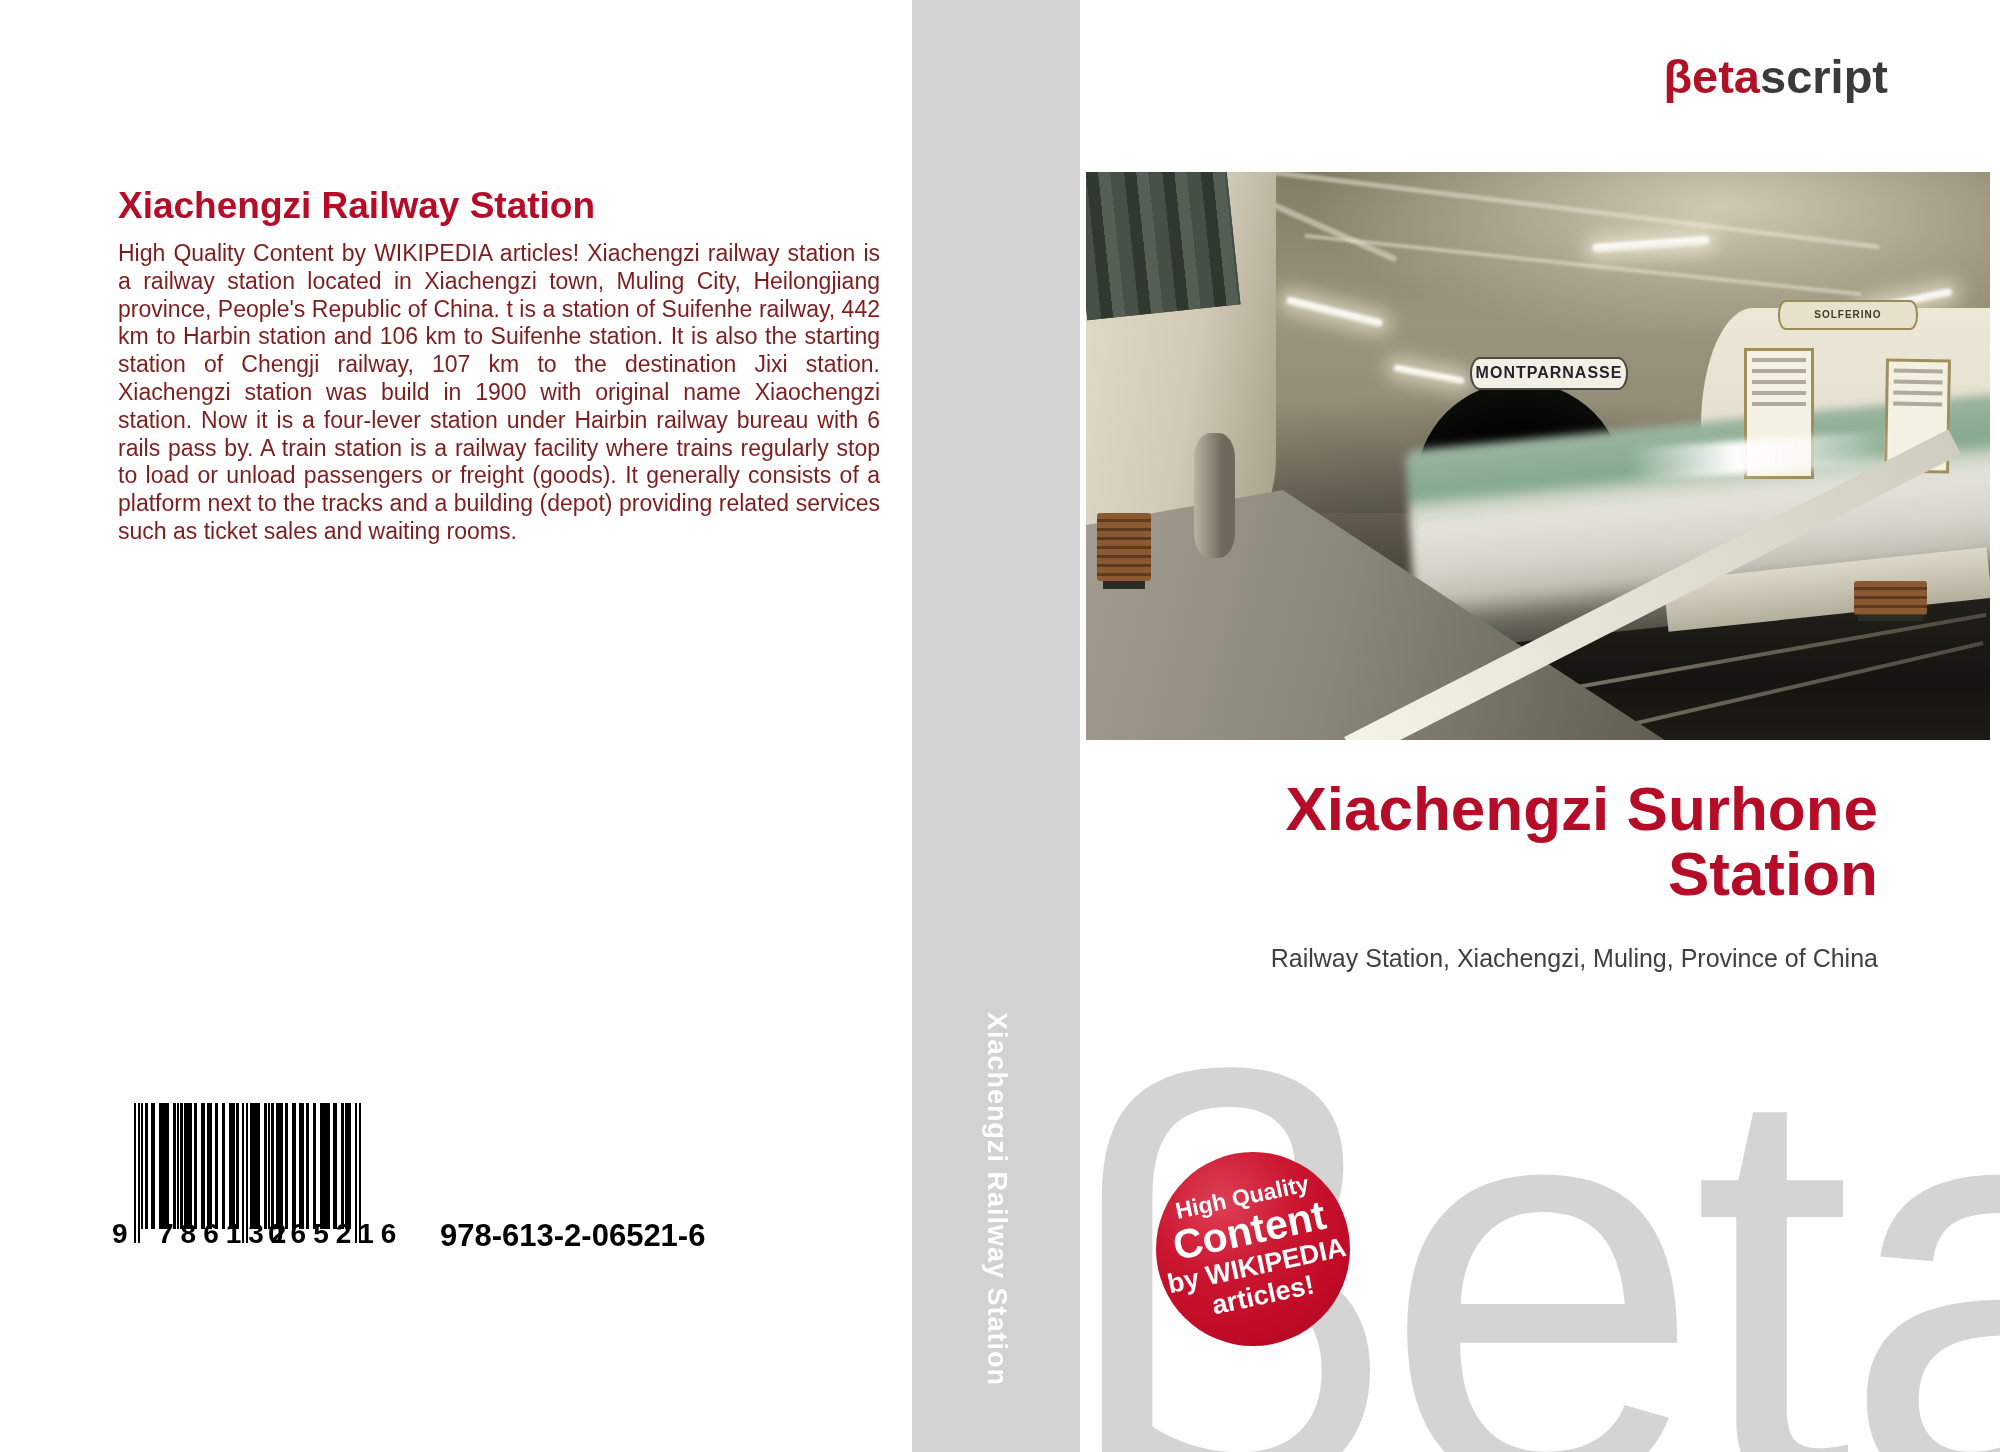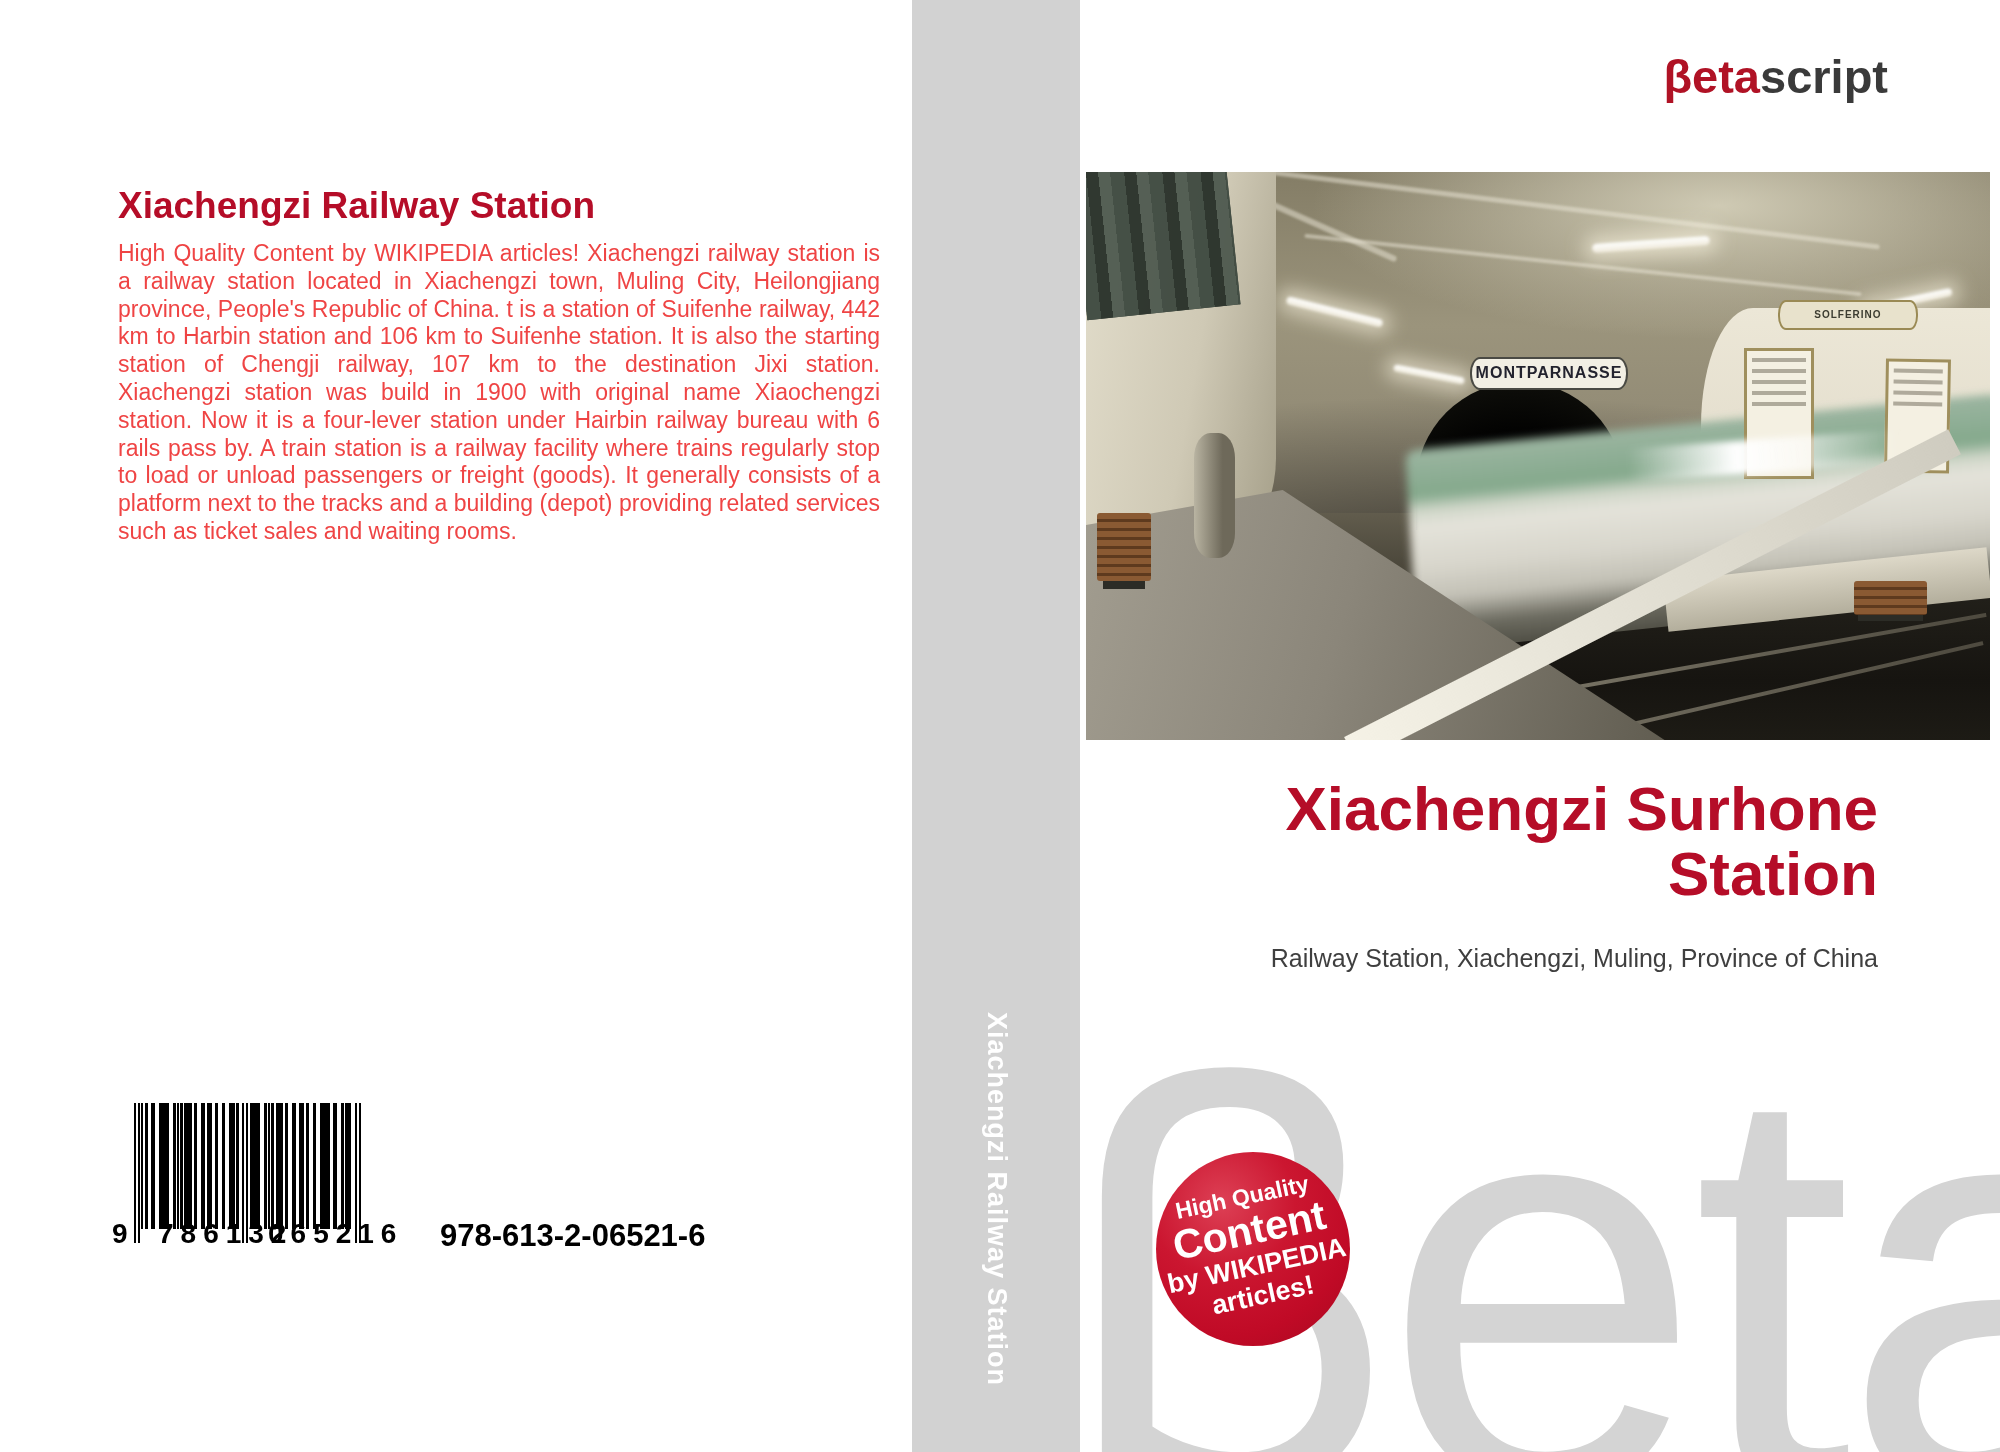"High Quality Content by WIKIPEDIA" .back-body { color: #ef4444 -> #7f1d1d }
